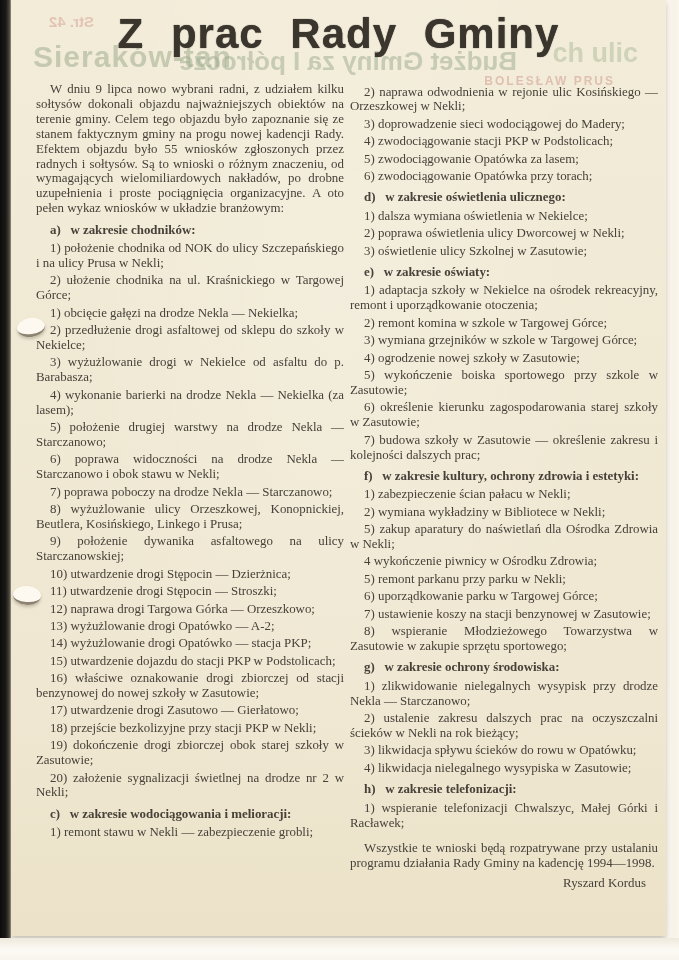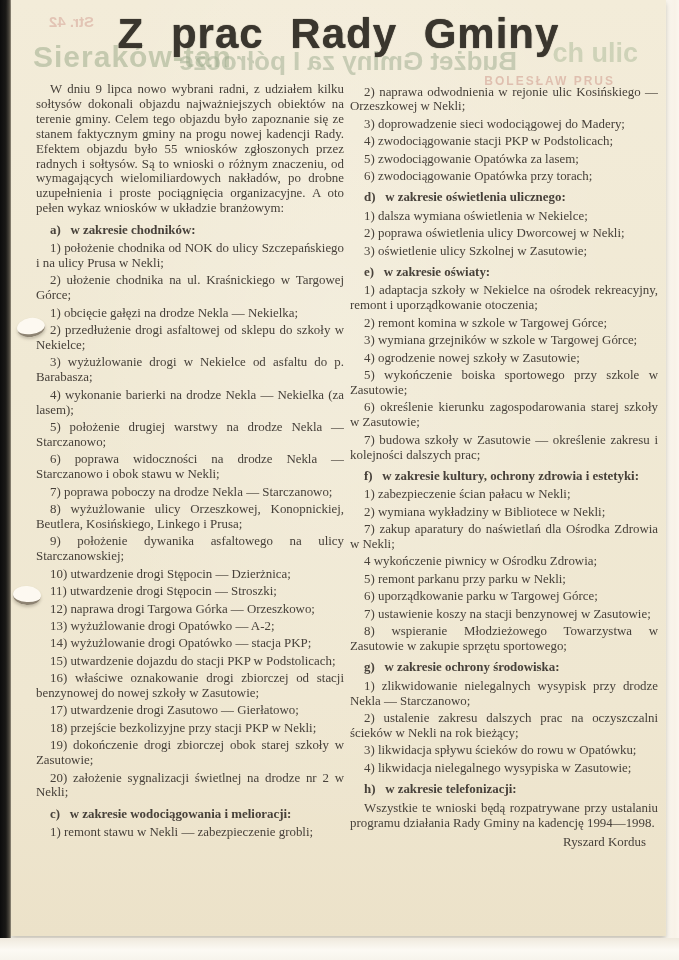"7) zakup aparatury do naświetlań" p.item { text: 7 -> 5 }
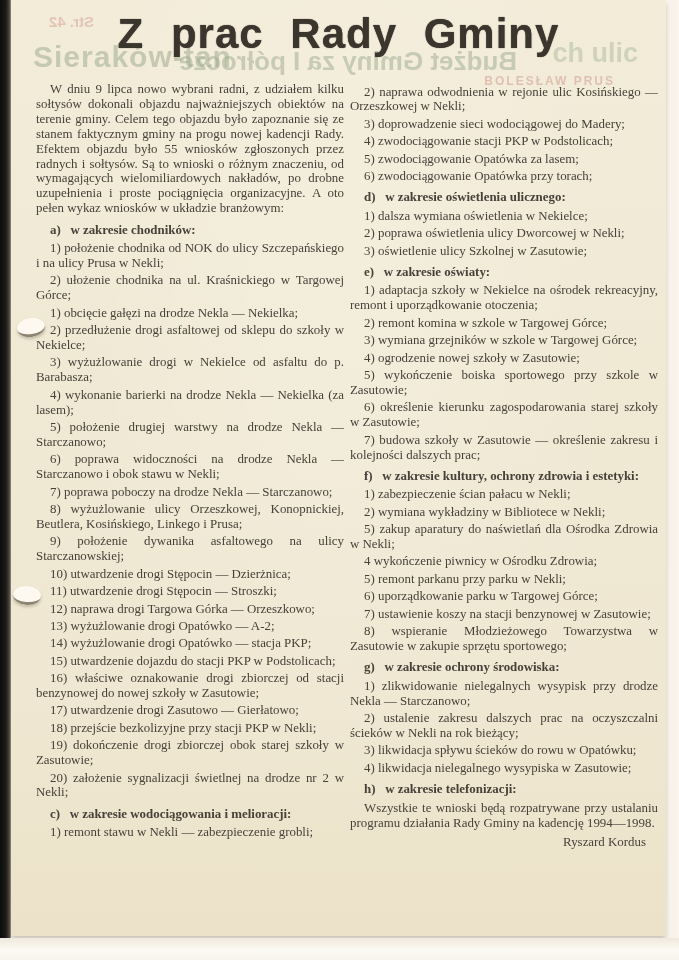"1) wspieranie telefonizacji Chwalszyc," p.item { html: none -> <p>1) wspieranie telefonizacji Chwalszyc, Małej Górki i Racławek;</p> }
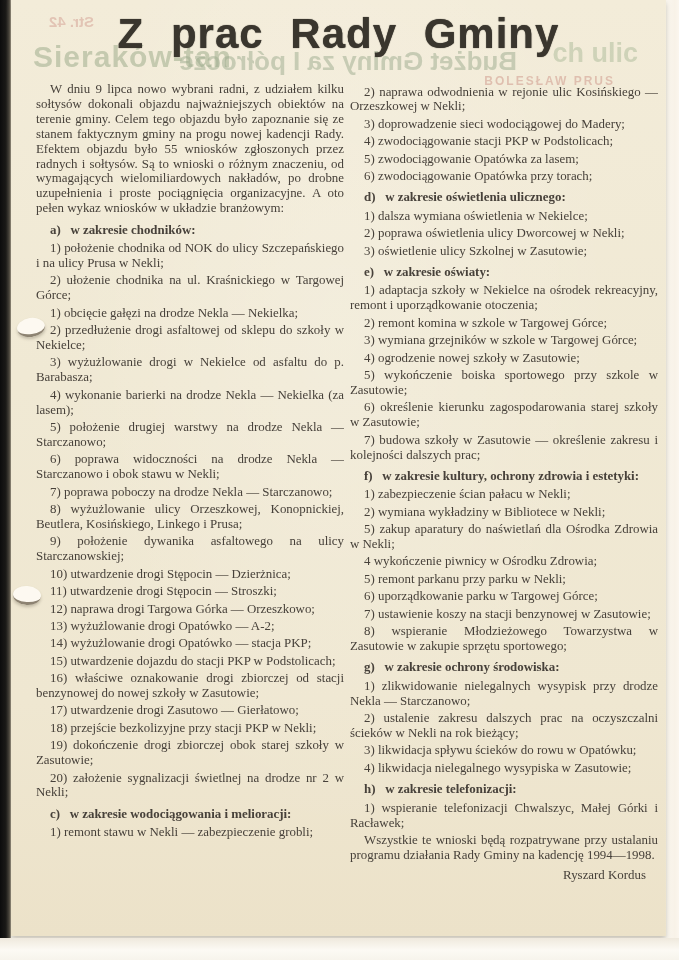"Wszystkie te wnioski będą rozpatrywane" .col p.closing { margin-top: 2px -> 11px }
